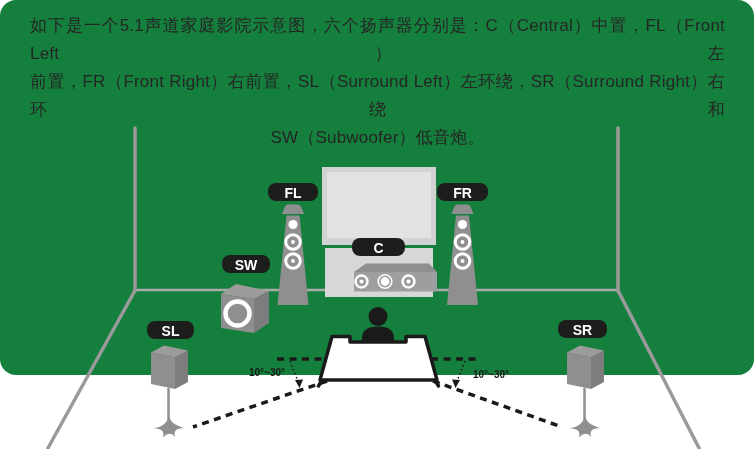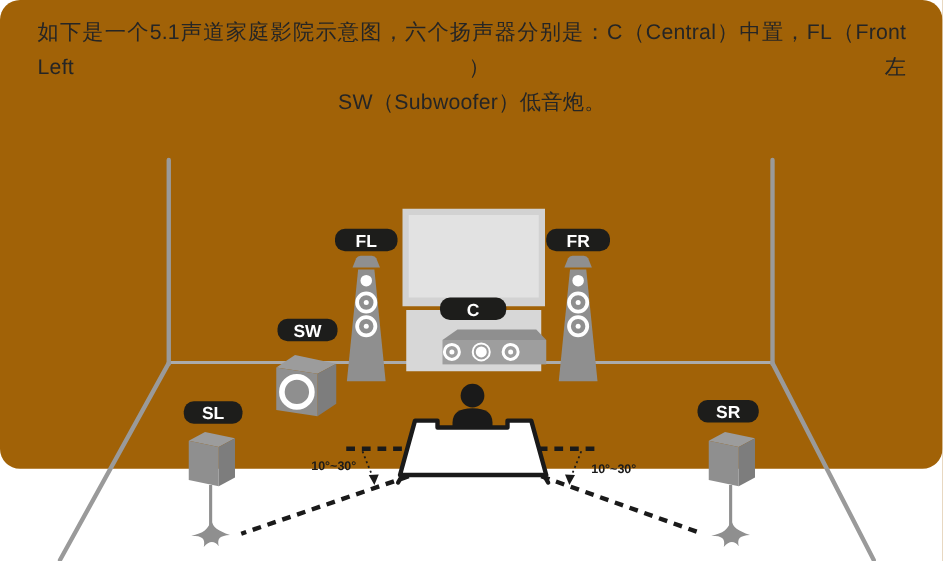"如下是一个5.1声道家庭影院示意图，六个扬声器分别是：C（Central）中置，" .page { background: #a16207 -> #15803d }
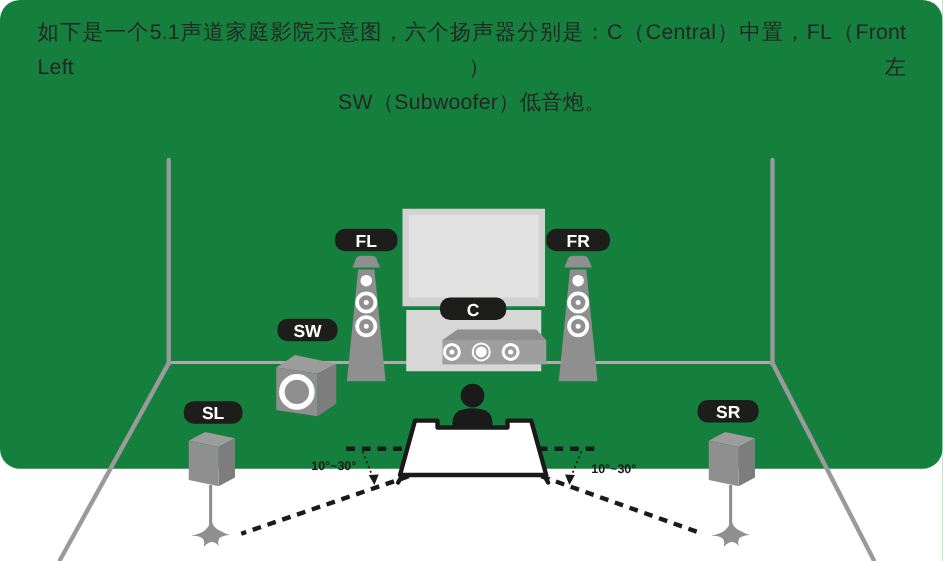"前置，FR（Front Right）右前置，SL（Surround" div.jline { html: none -> <div>前置，FR（Front Right）右前置，SL（Surround Left）左环绕，SR（Surround Right）右环绕和</div> }
